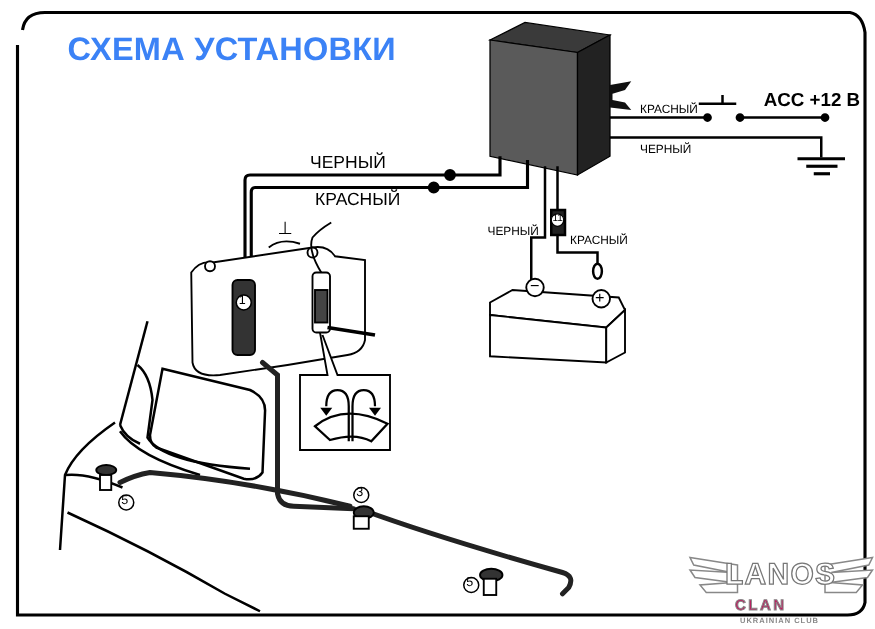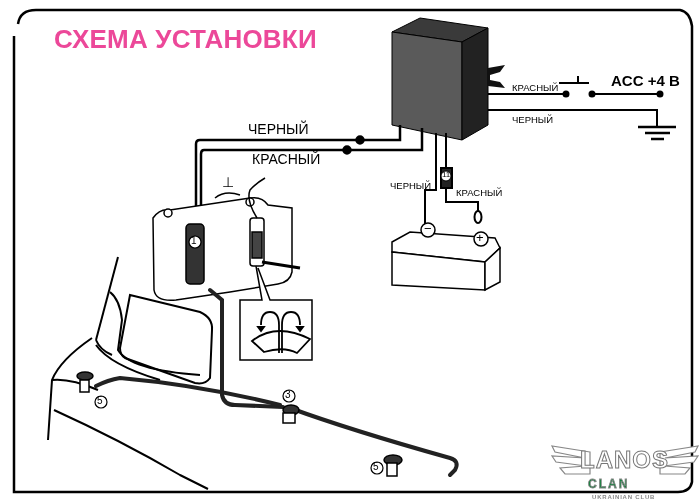"СХЕМА УСТАНОВКИ" .title { color: #ec4899 -> #3b82f6 }
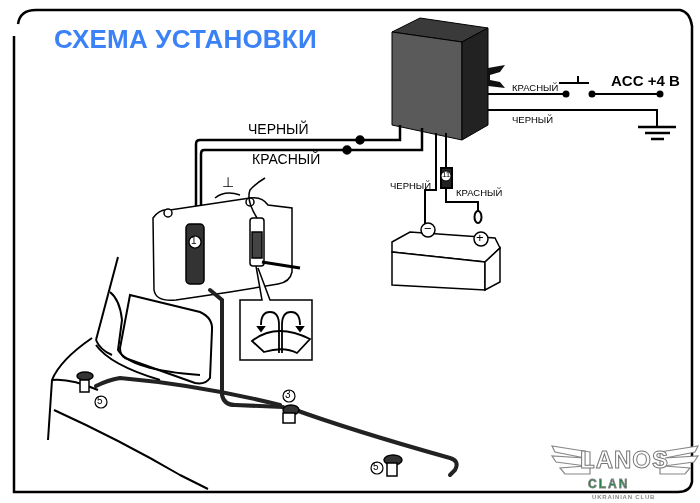"ACC +4 В" div.lbl { text: +4 -> +12 }
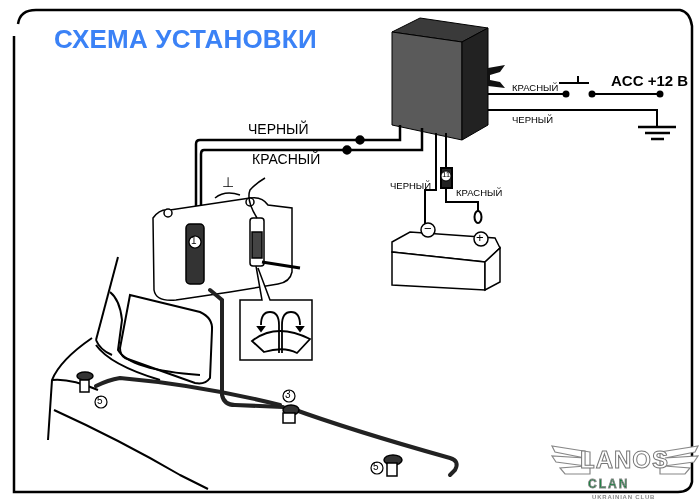"CLAN" .wm-text { color: #15803d -> #be185d }
